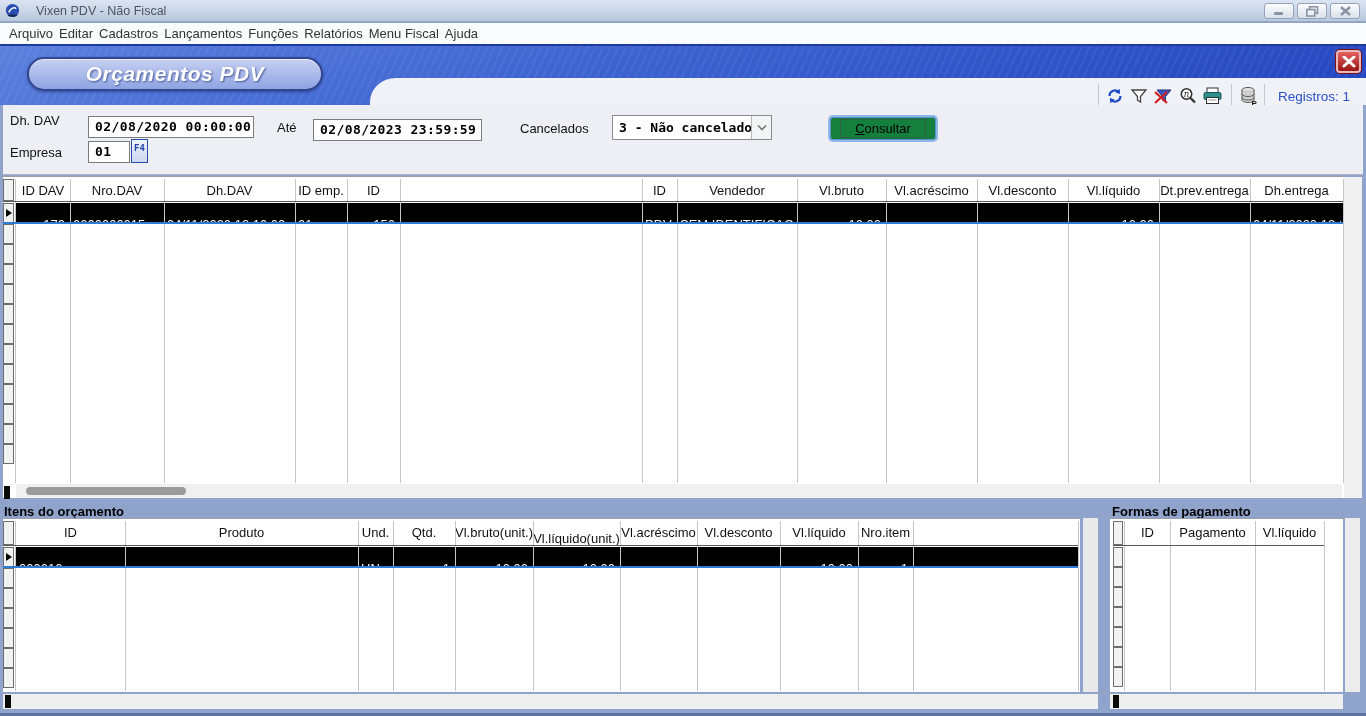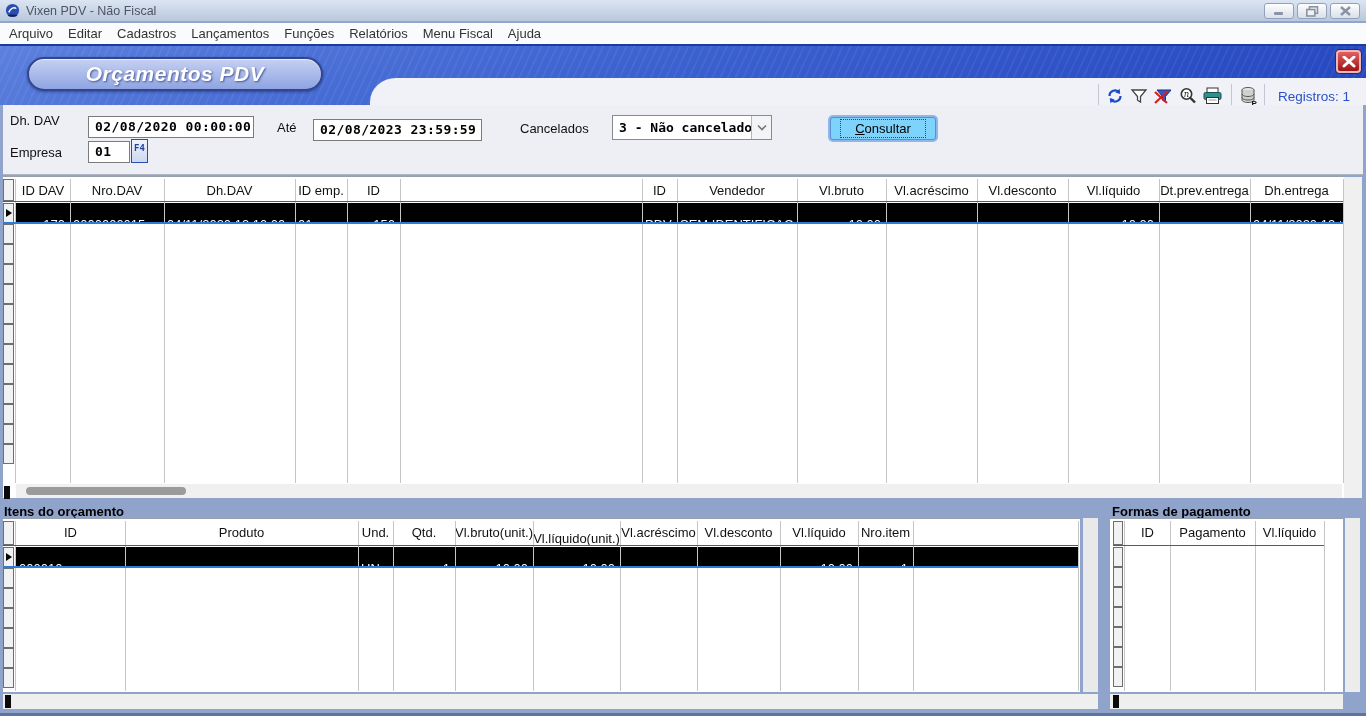"Vixen PDV - Não Fiscal" .apptitle { margin-left: 6px -> 16px }
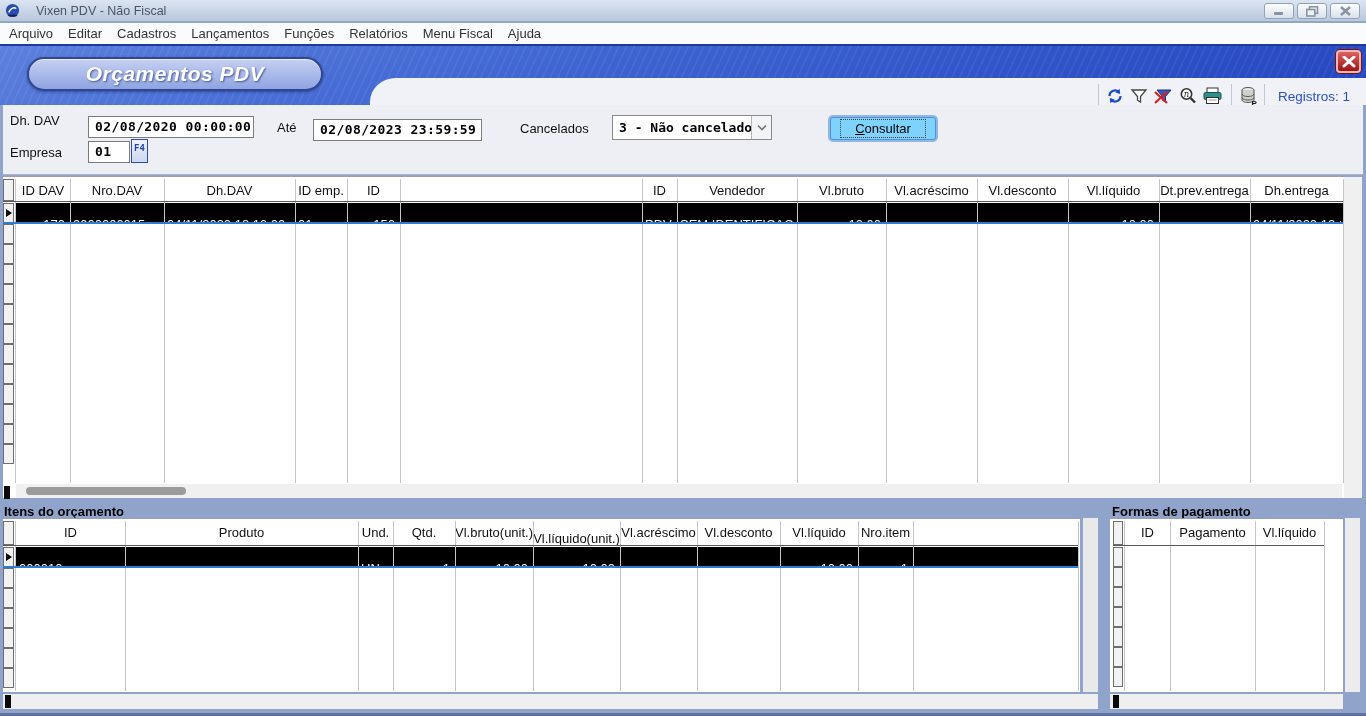"Arquivo" .menubar { gap: 15px -> 6px }
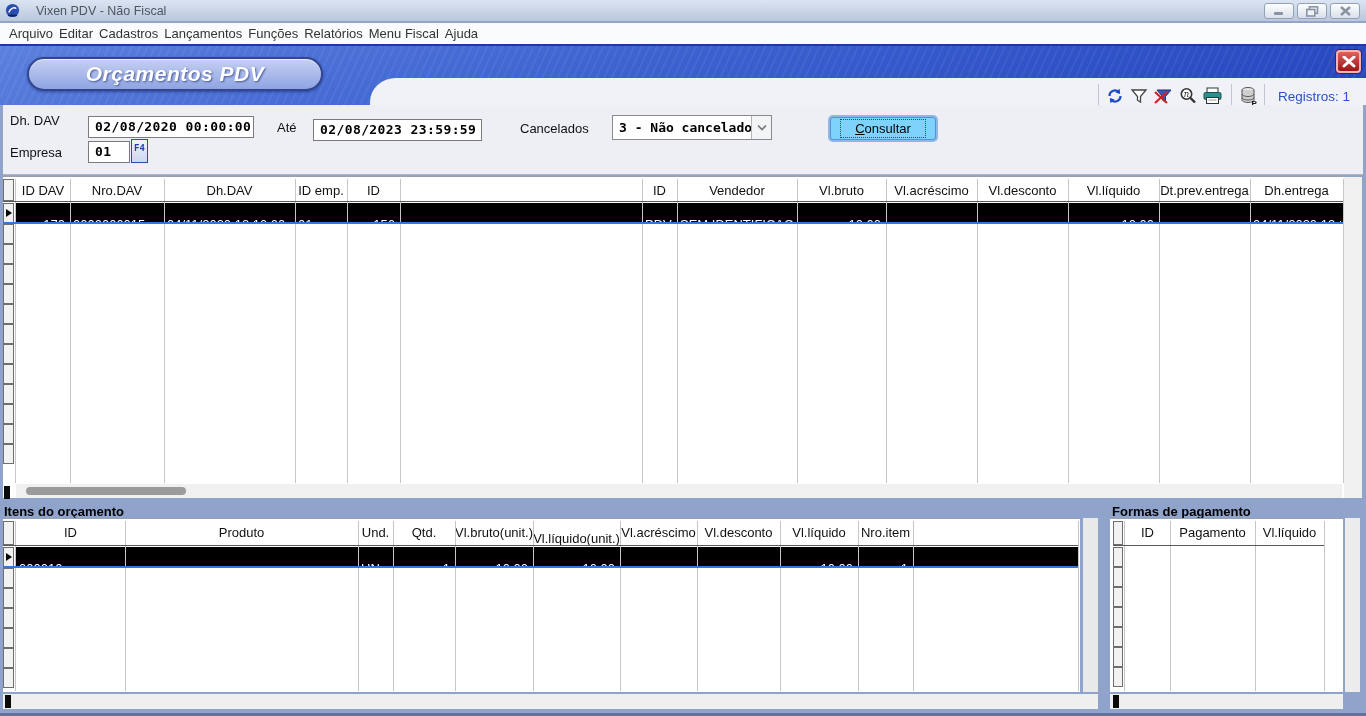"Consultar" .consultar { background: #7dd3fc -> #15803d }
